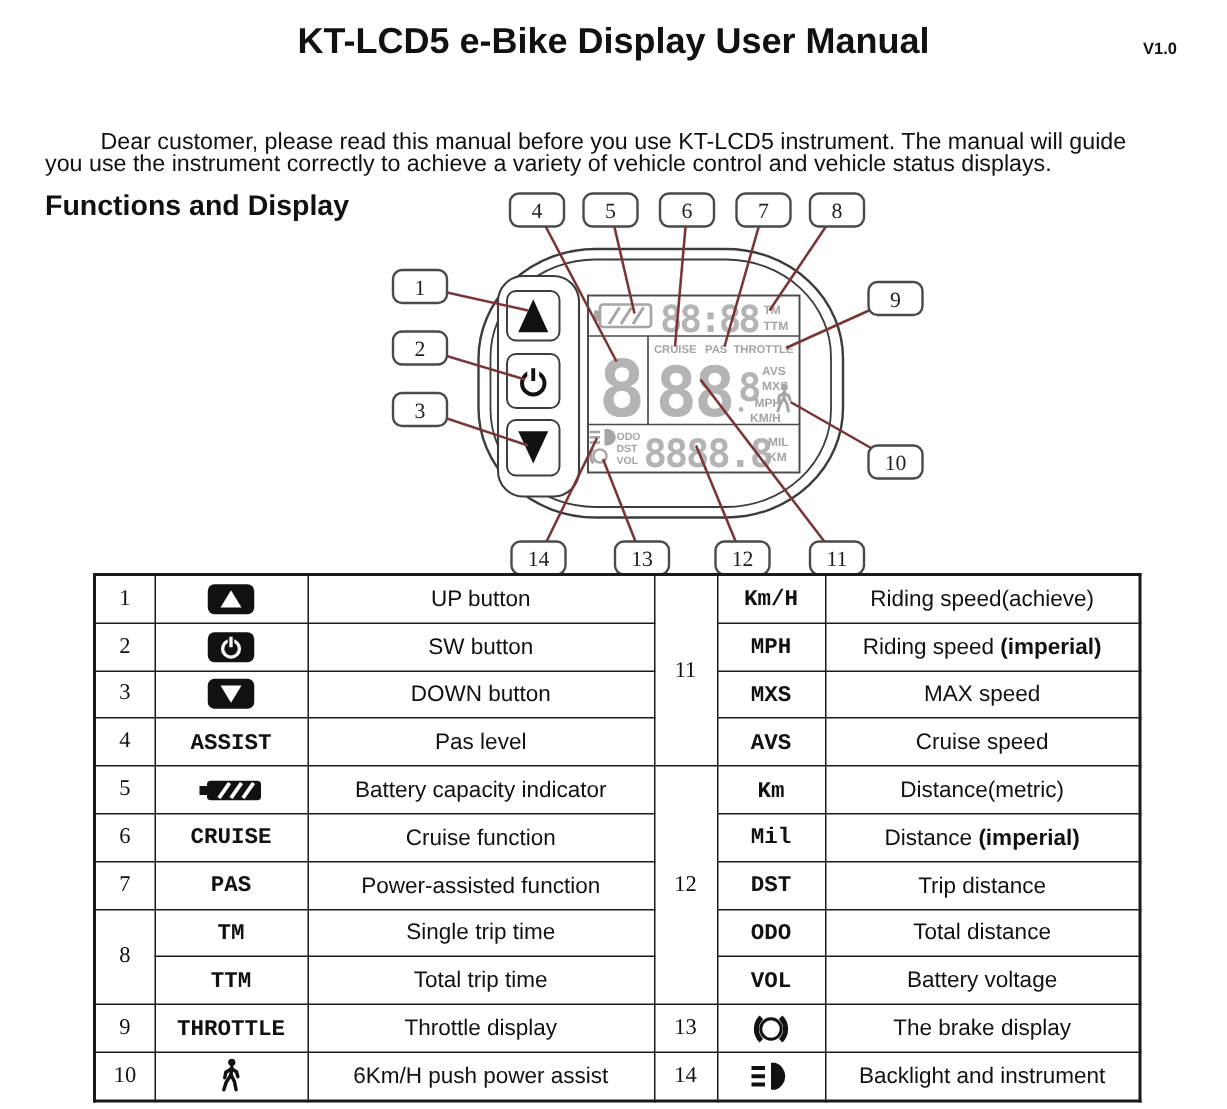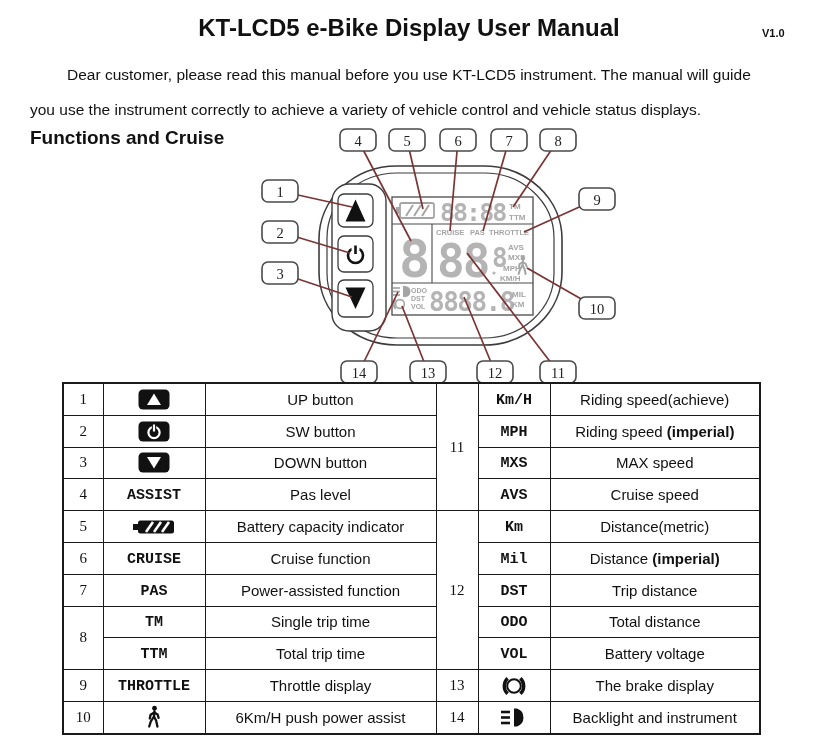"Dear customer, please read this" #intro1 { top: 66px -> 86px }
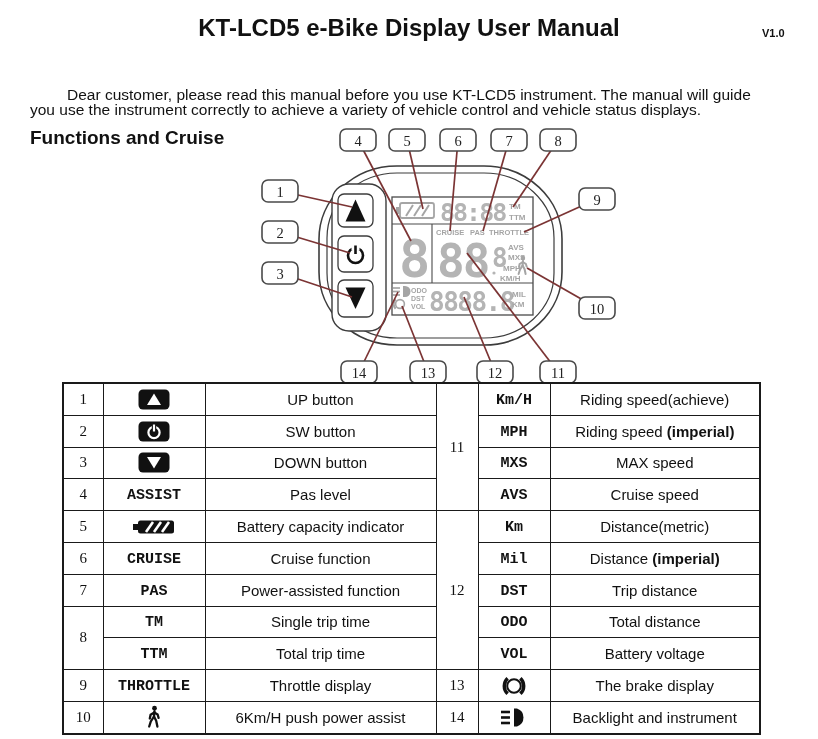"Functions and Cruise" div.heading { text: Cruise -> Display }
